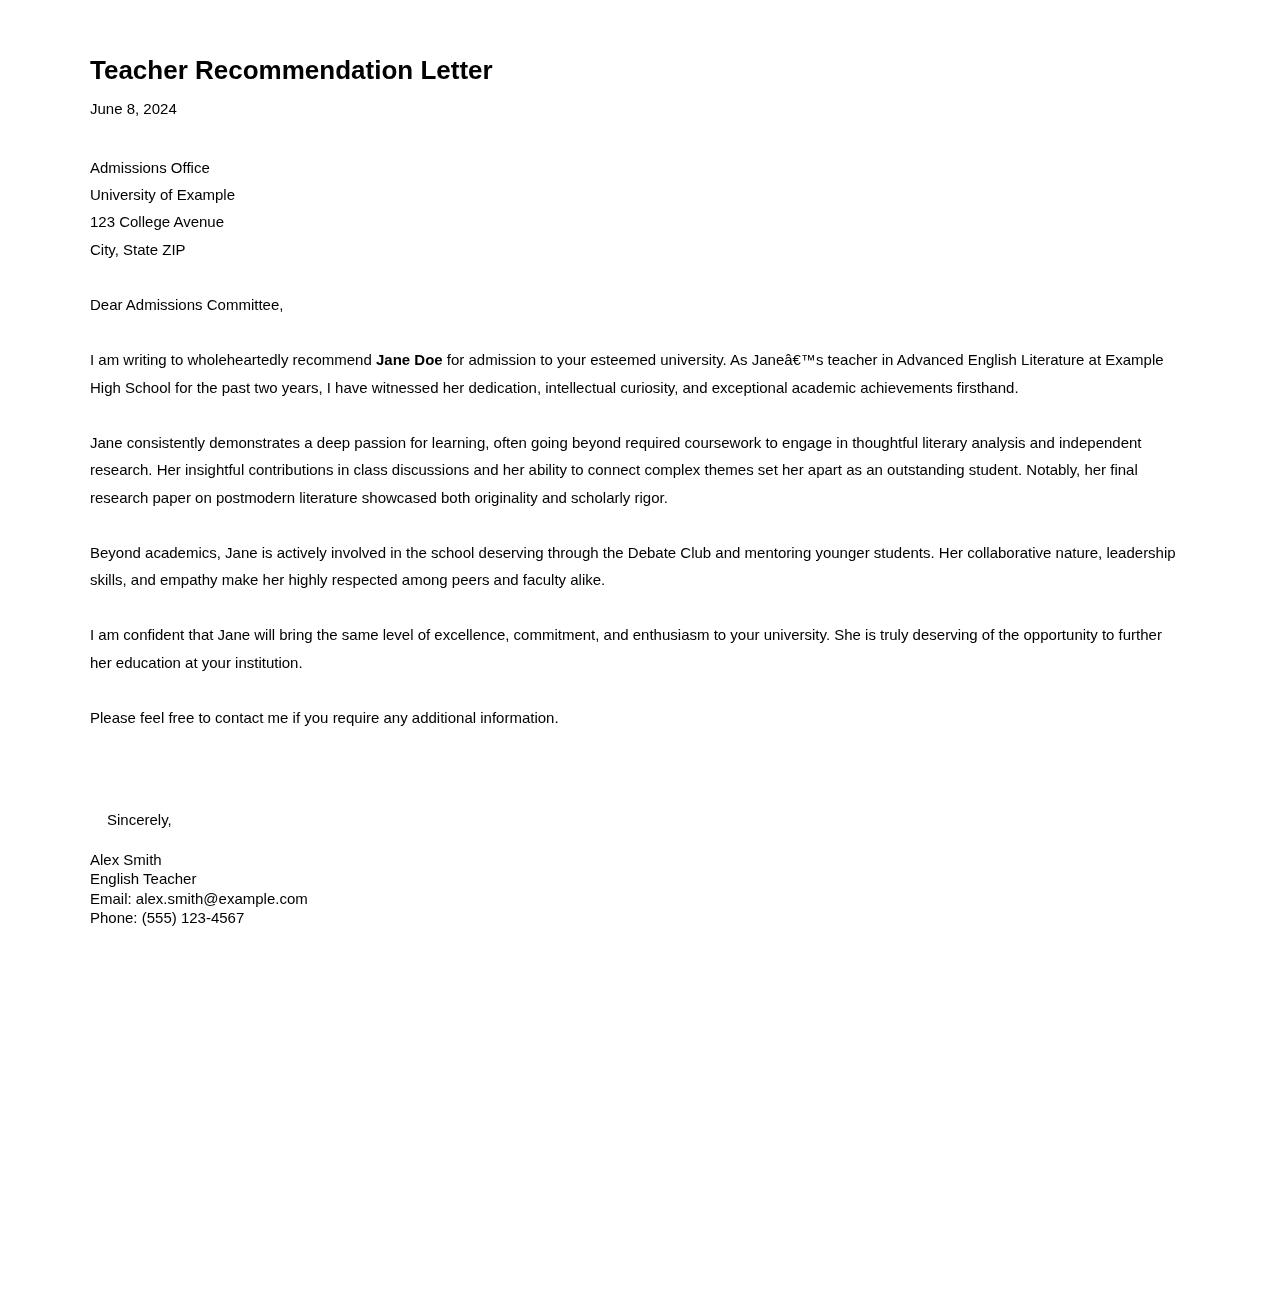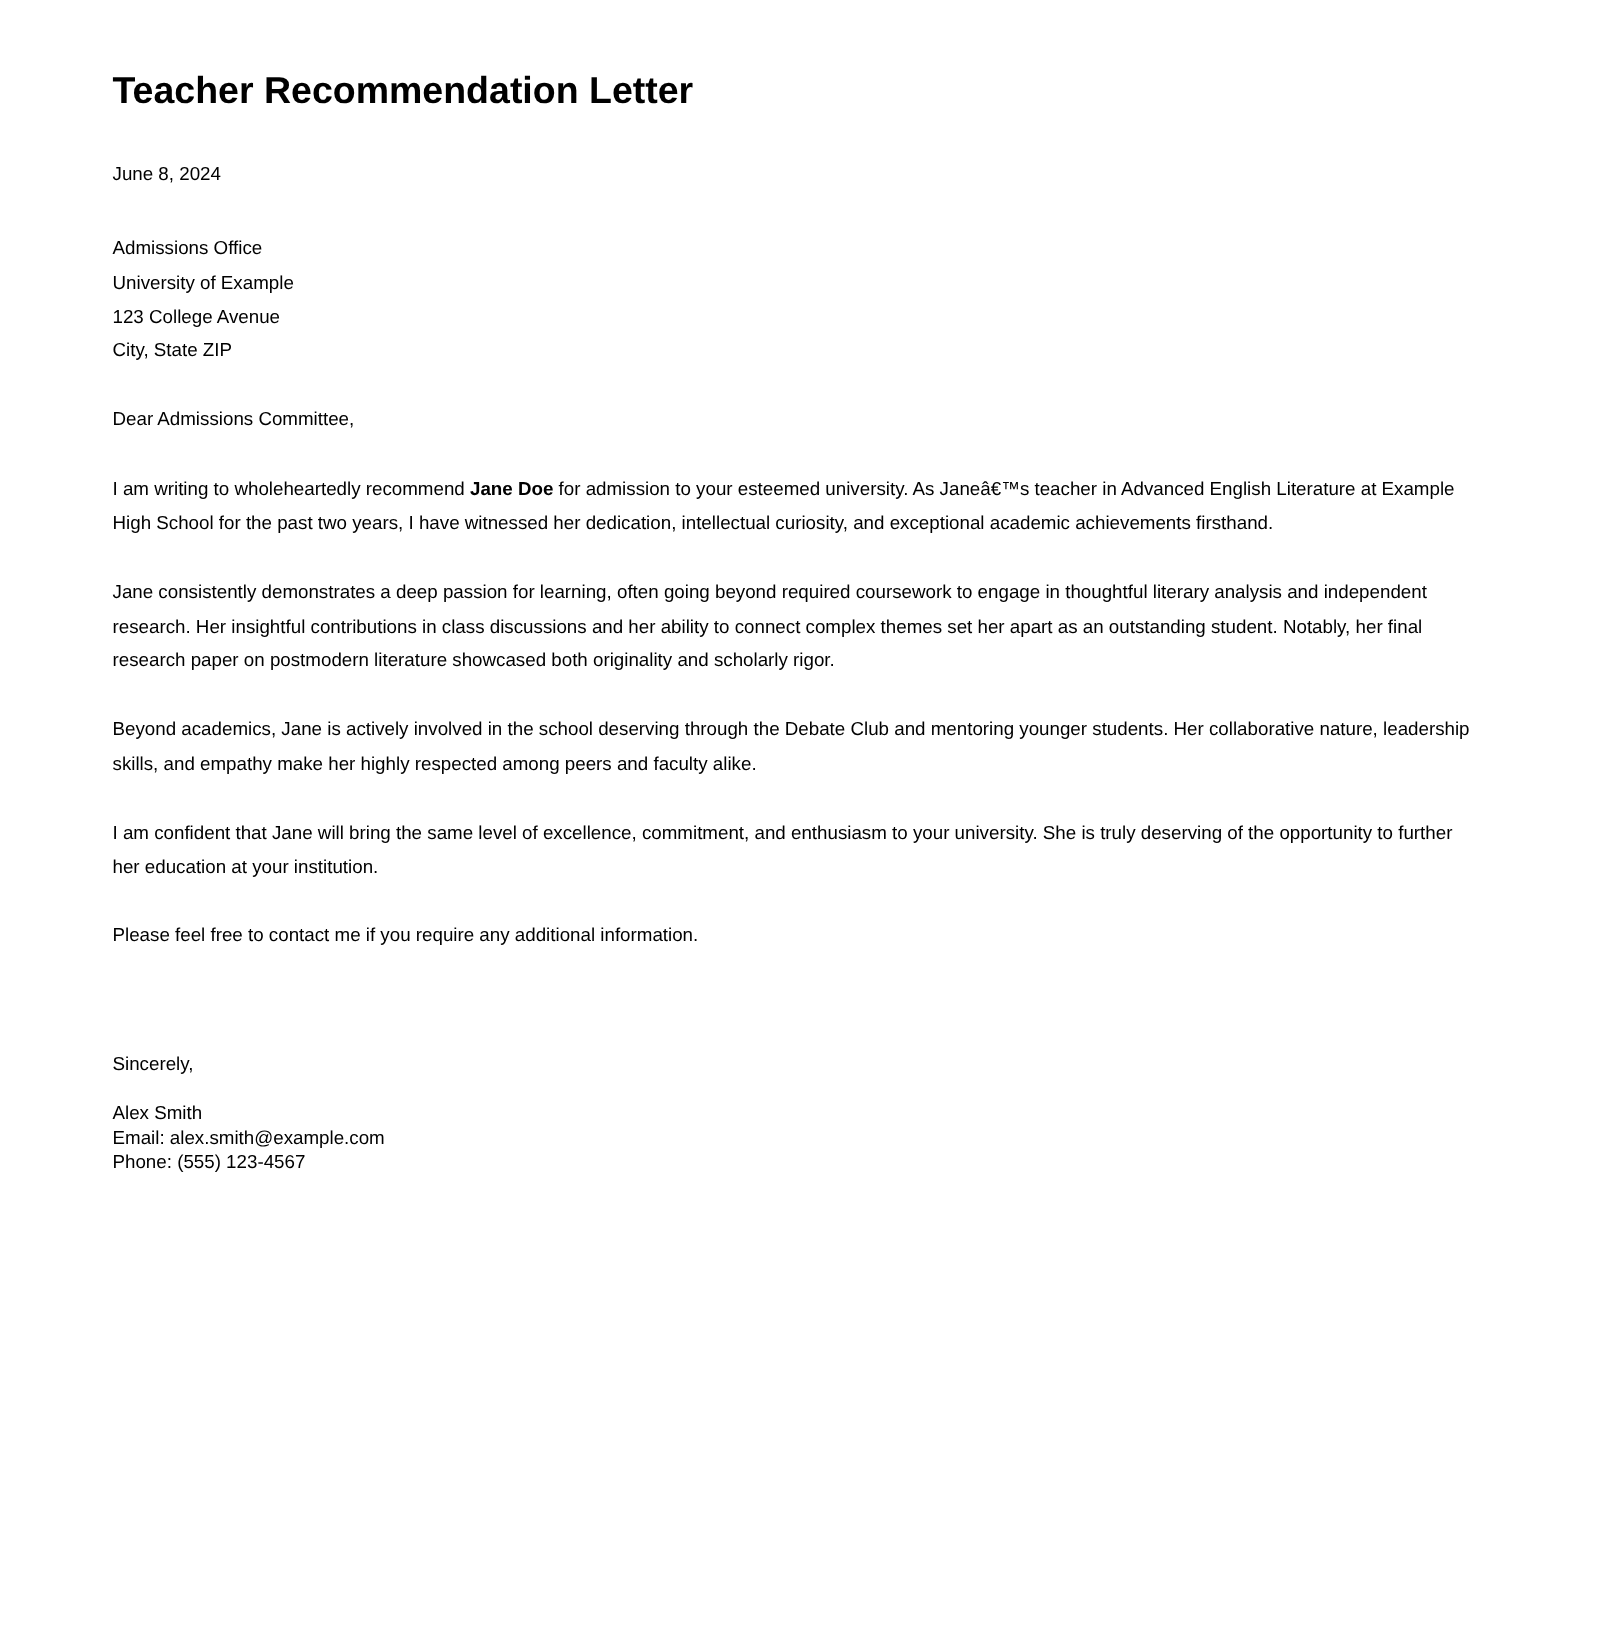"Teacher Recommendation Letter" h1.letter-title { font-size: 30px -> 26px; margin: 0 0 37px 0 -> 0 0 10px 0 }
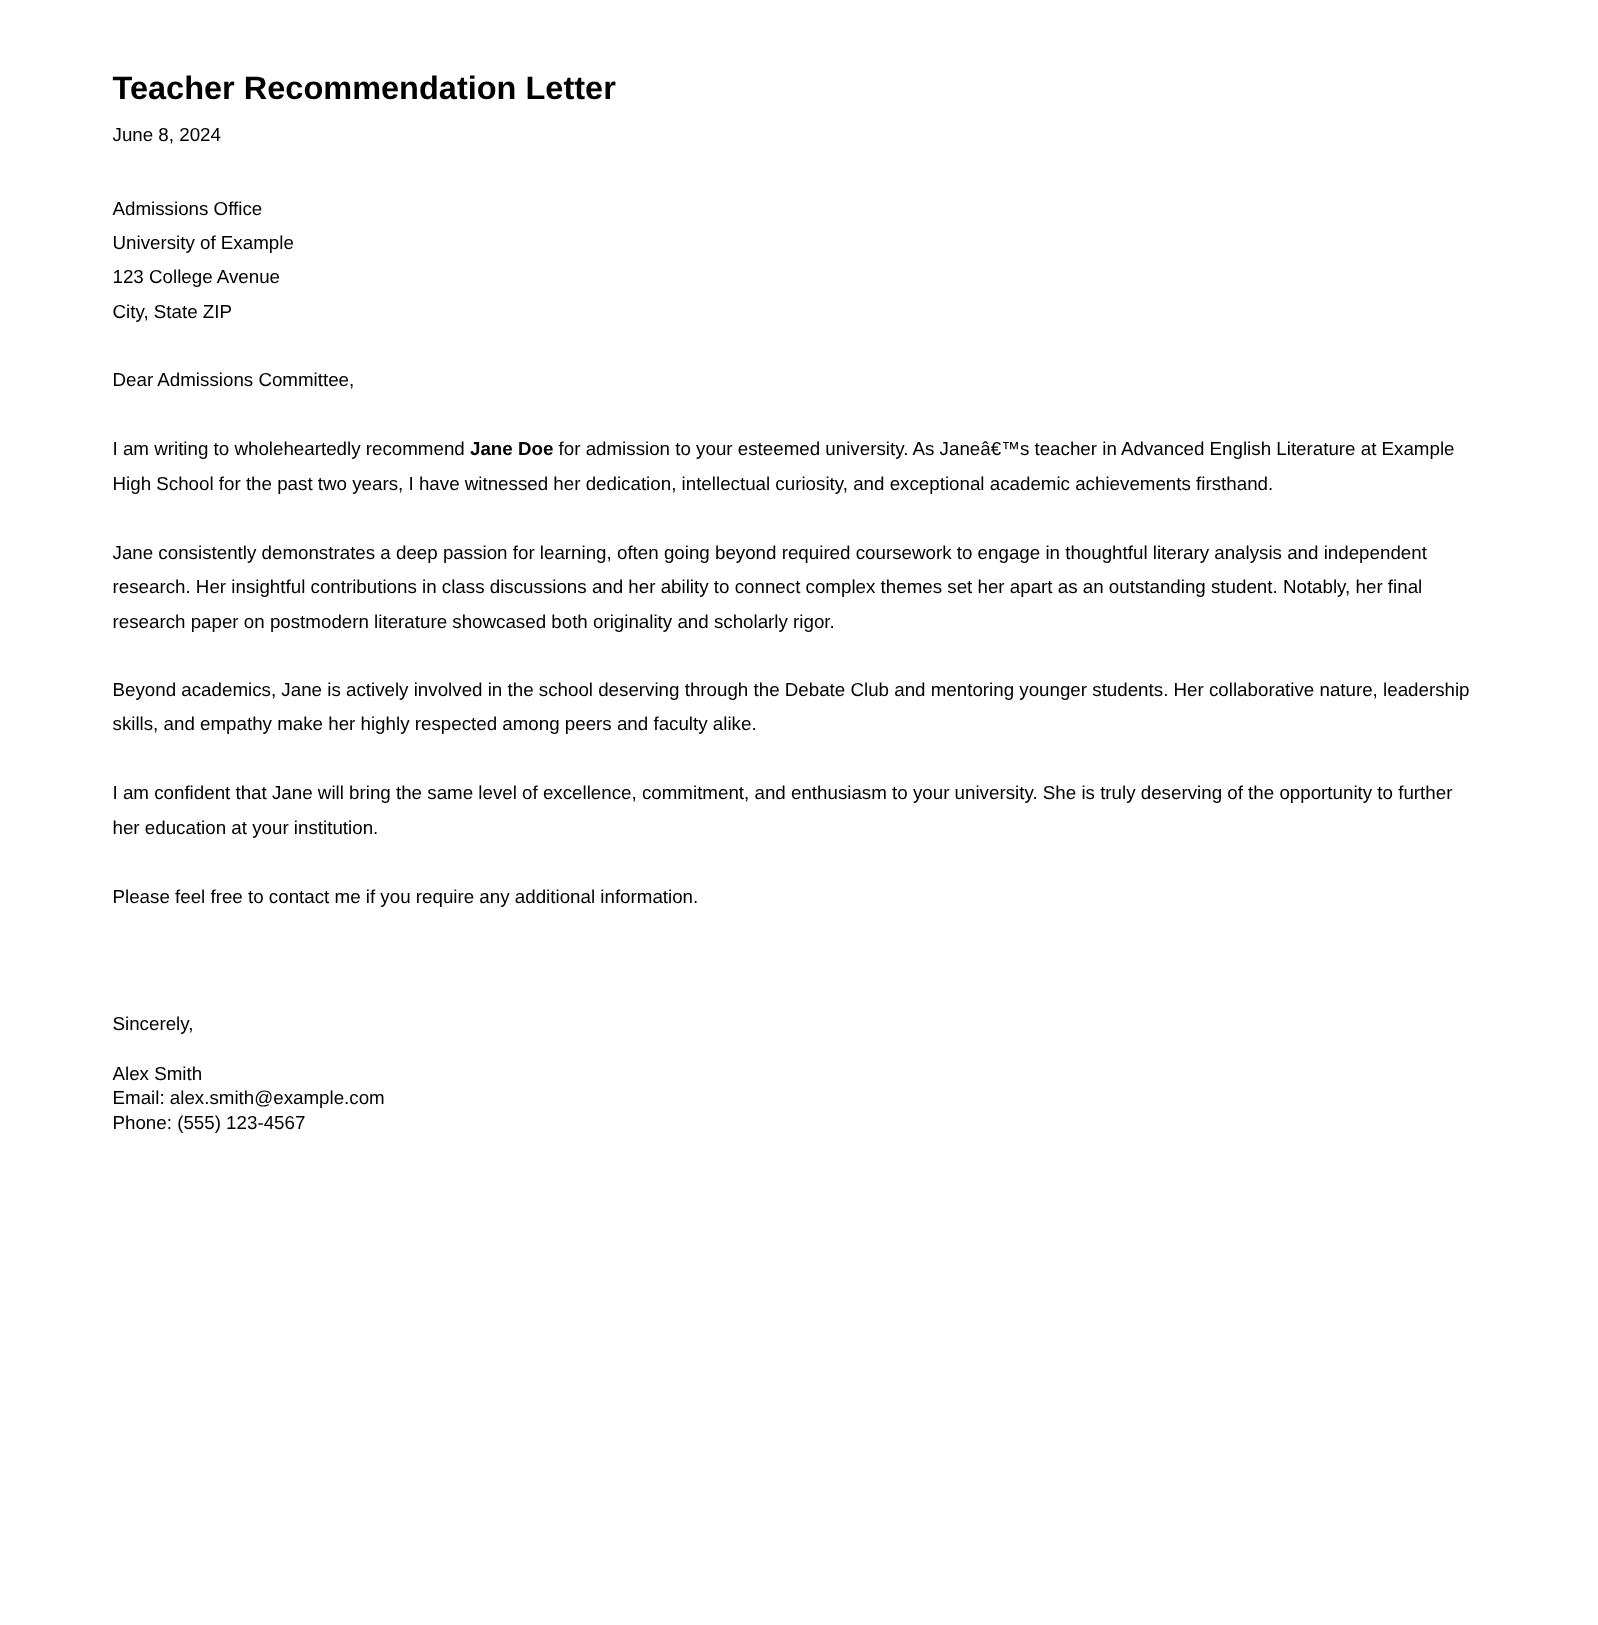"Sincerely," .closing-valediction { margin: 75px 0 16px 0 -> 75px 0 16px 17px }
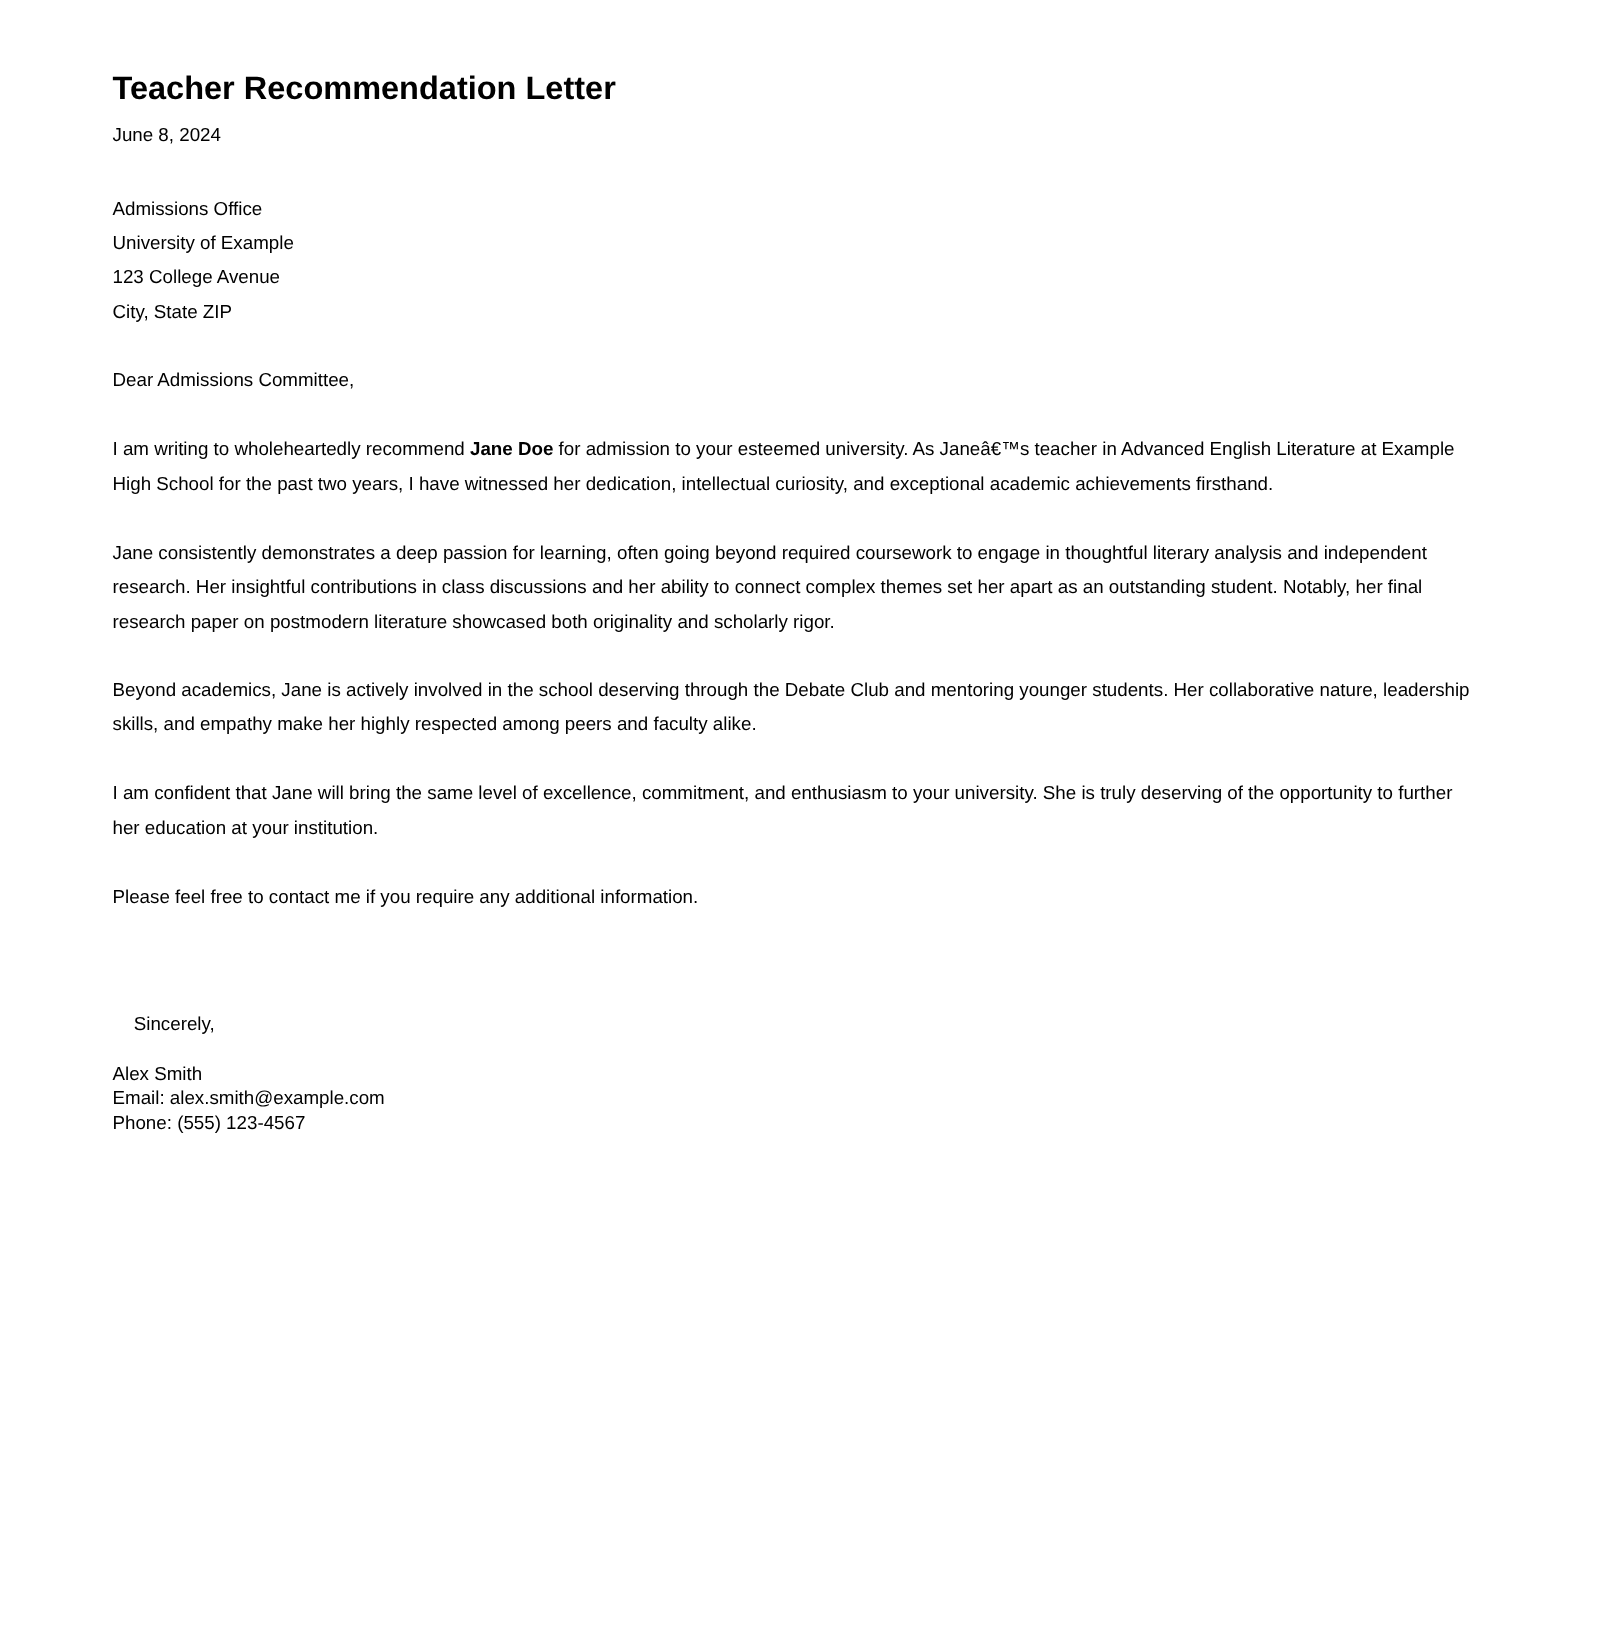"English Teacher" span.sig-line { html: none -> <span>English Teacher</span> }
